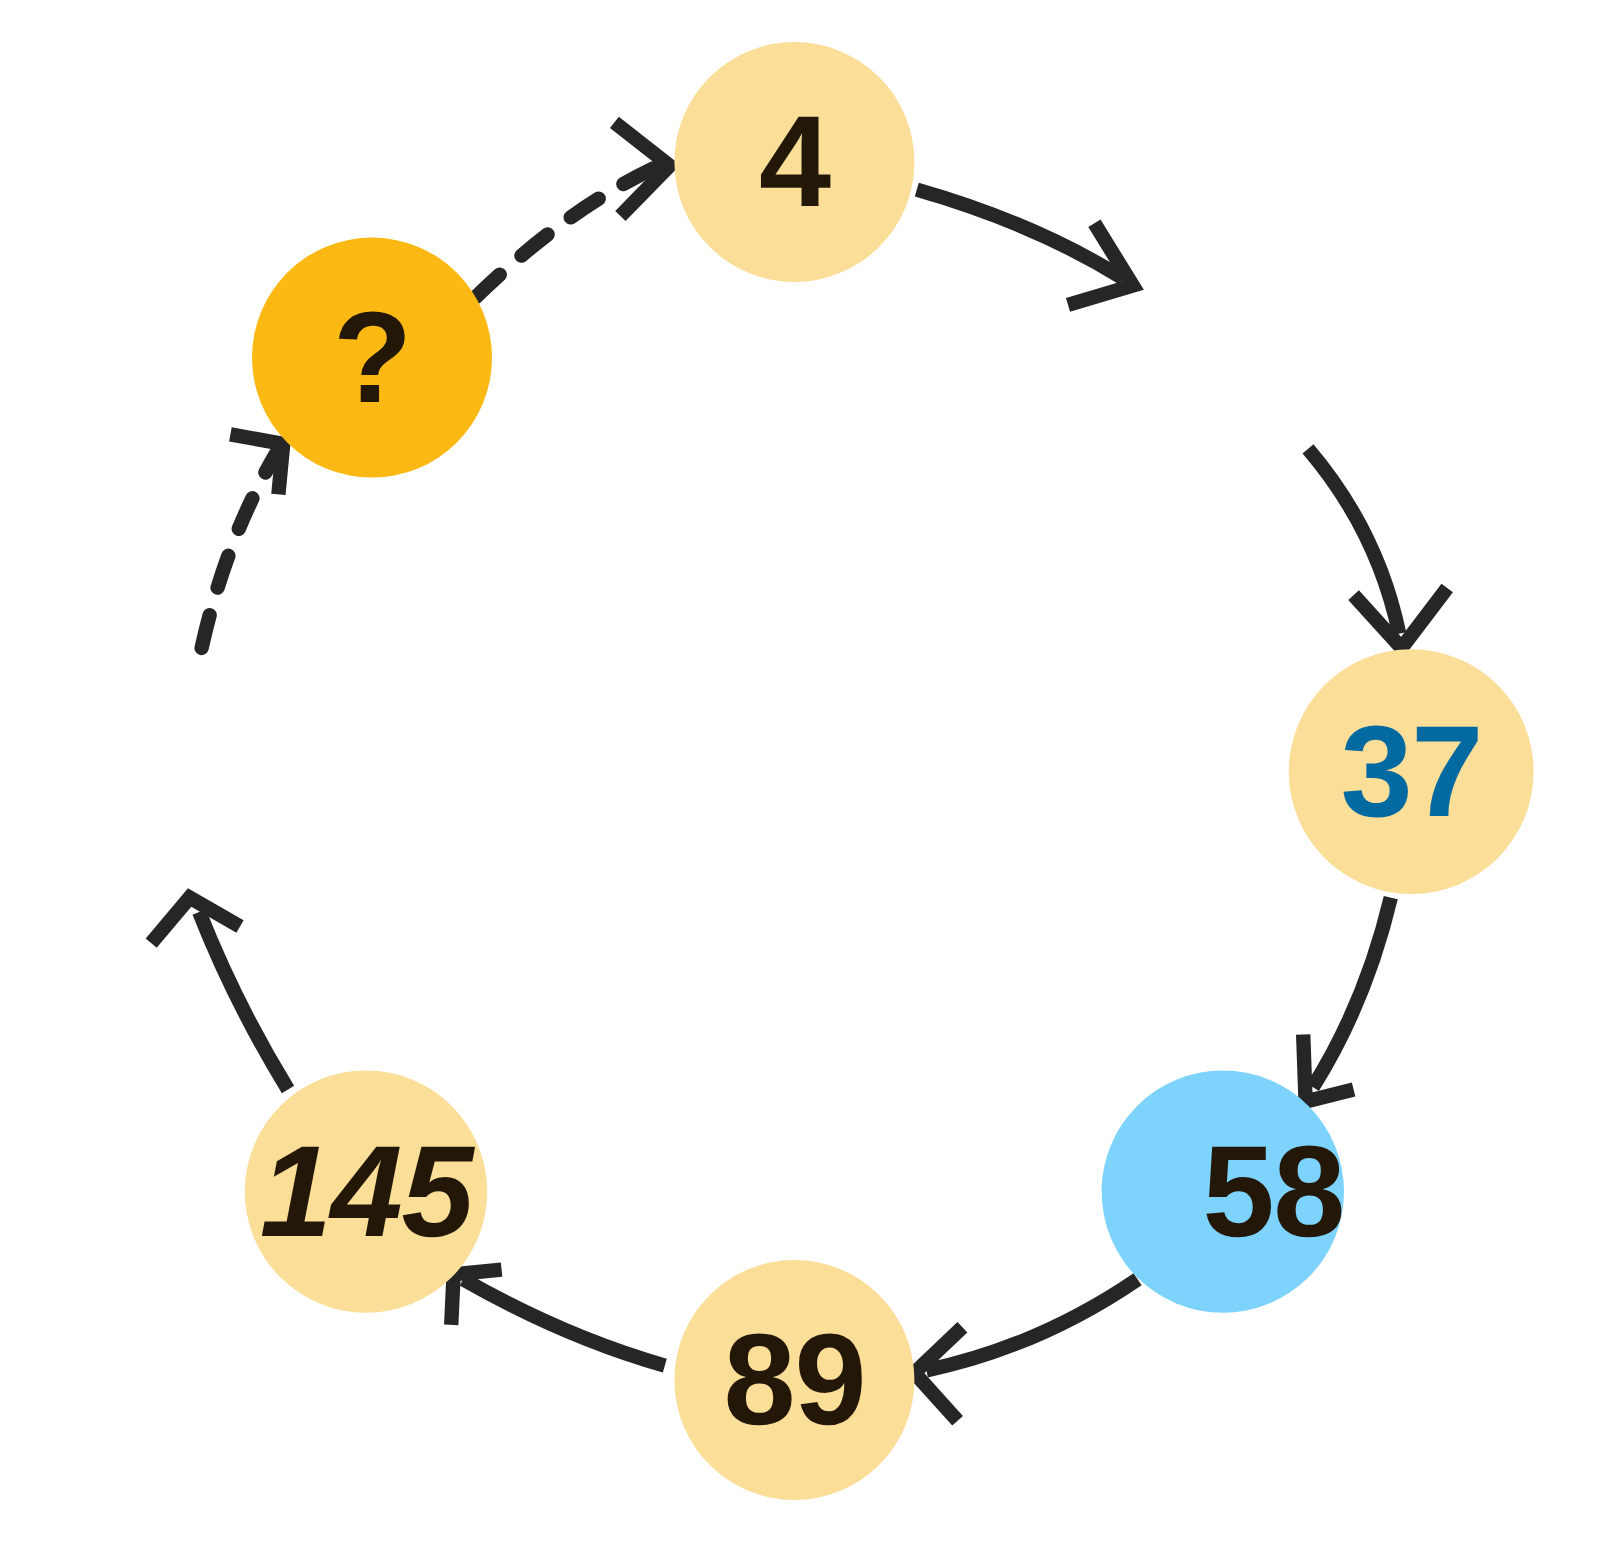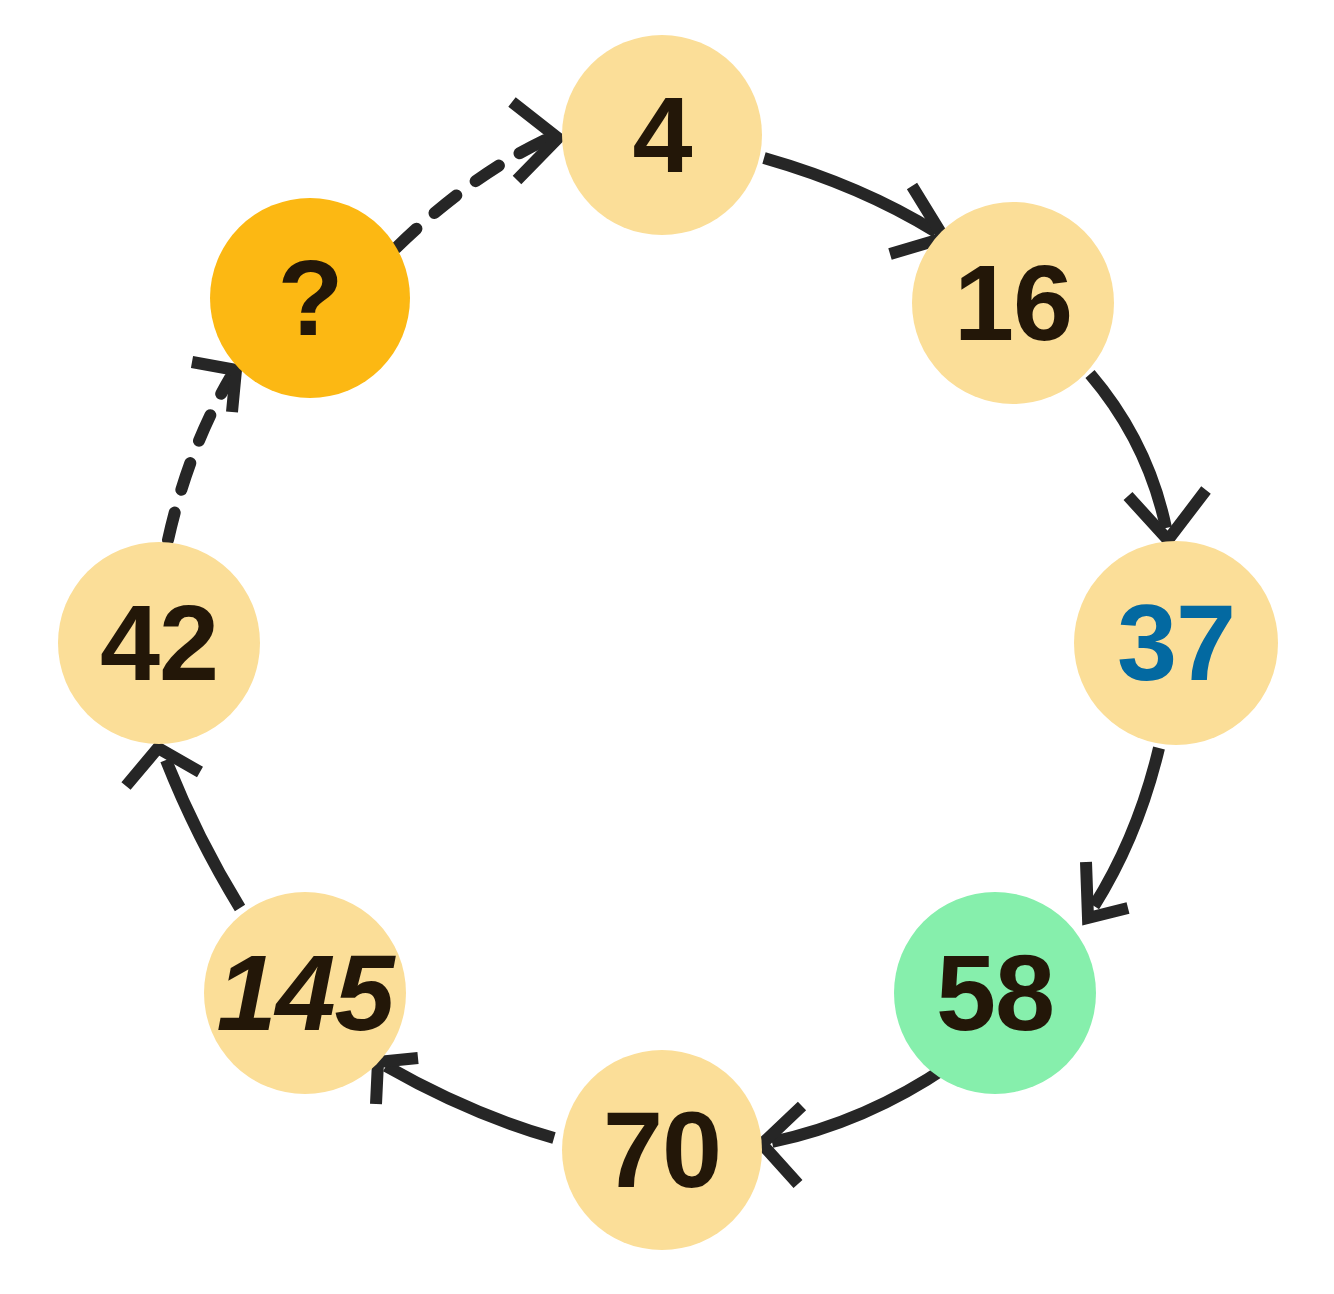"16" div.node { html: <div> <span>16</span> </div> -> none }
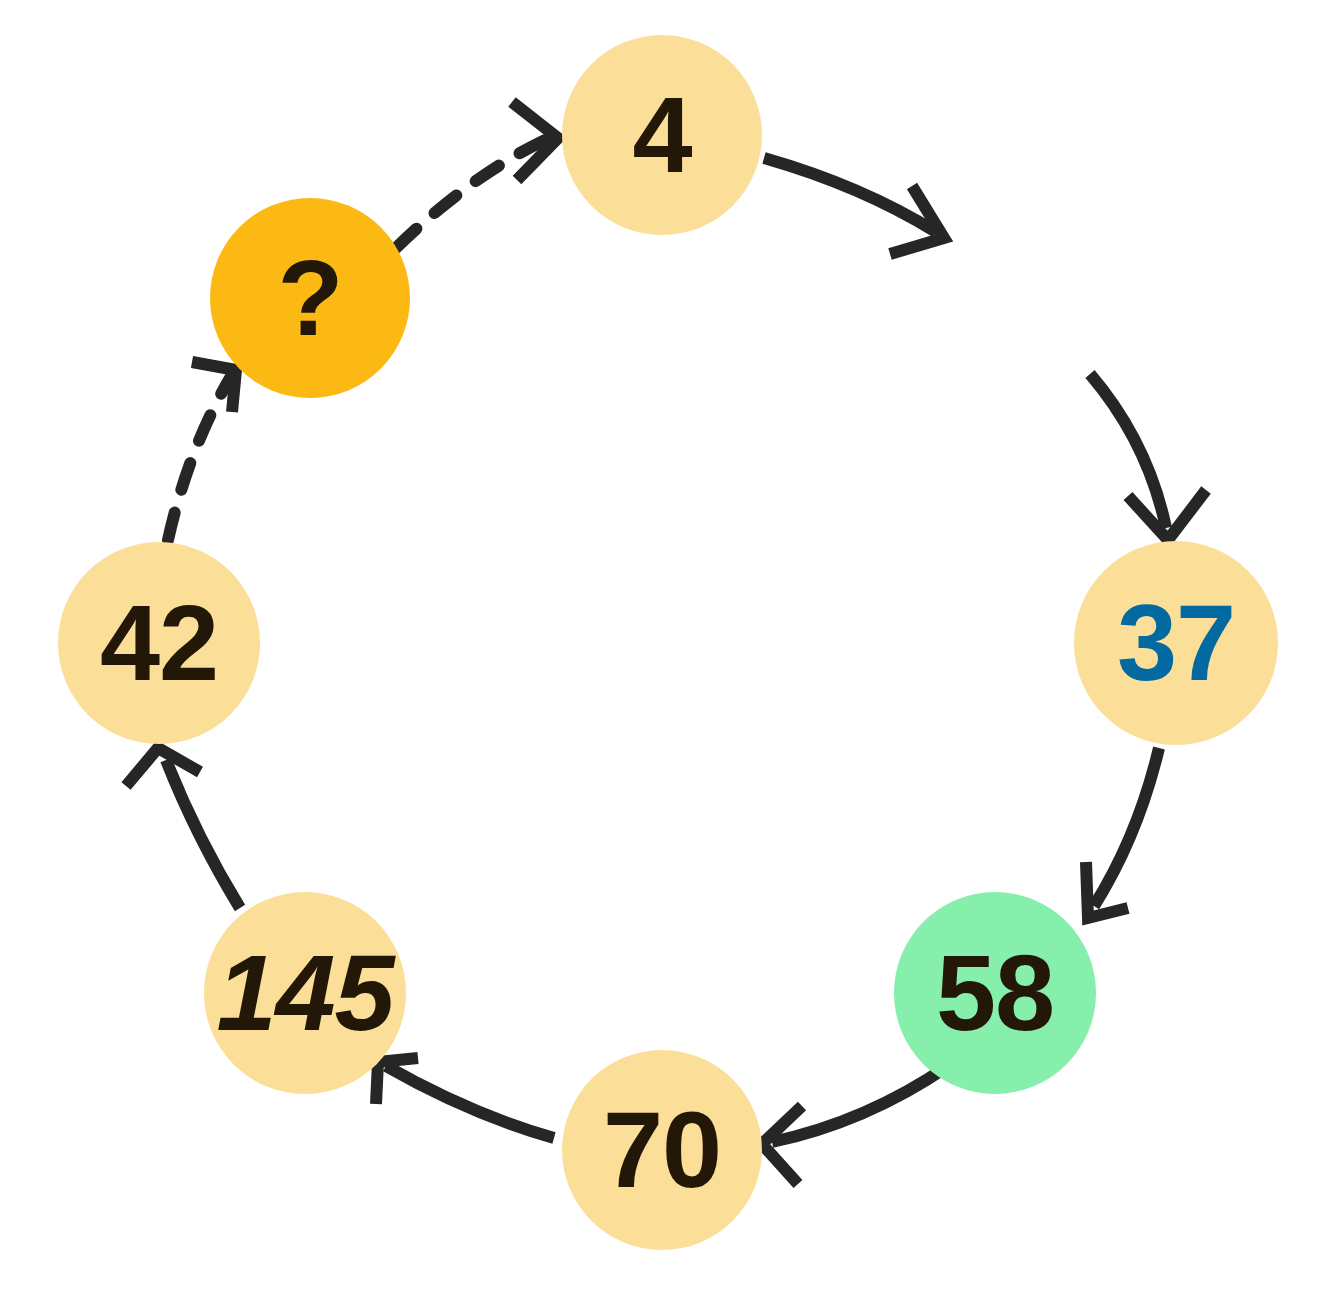"42" div.node { html: <div> <span>42</span> </div> -> none }
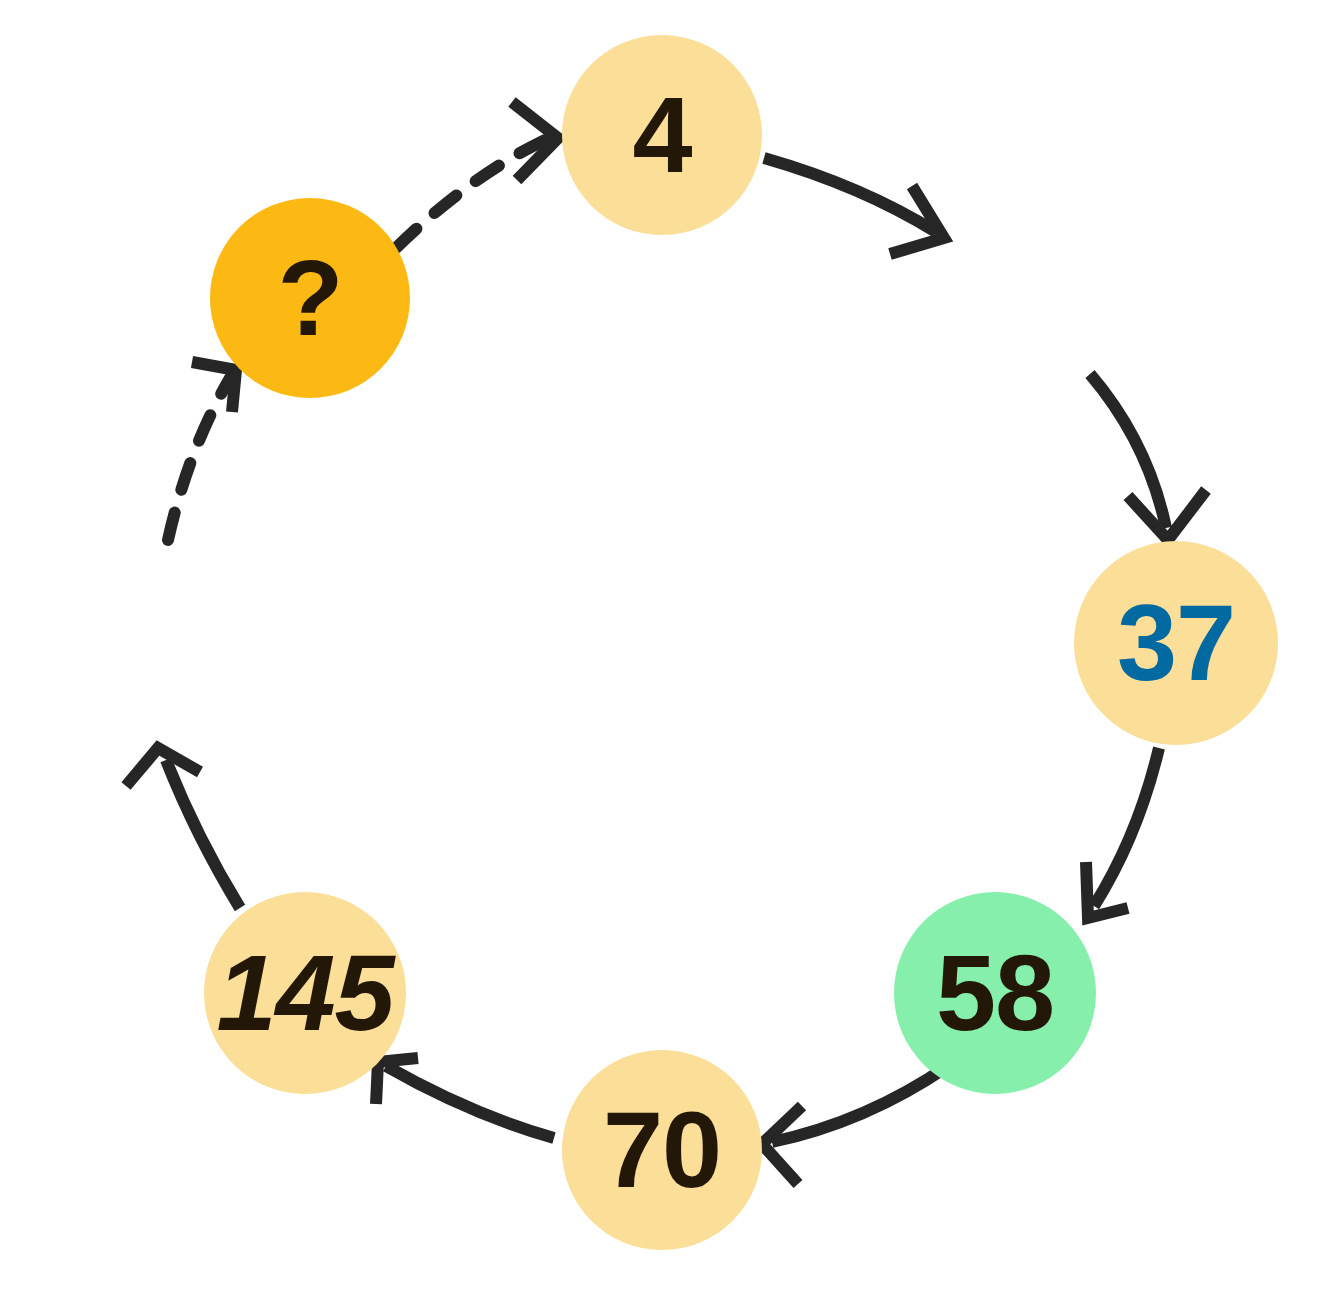"58" div.node { background: #86efac -> #7dd3fc; justify-content: none -> flex-end; left: 894px -> 918px }
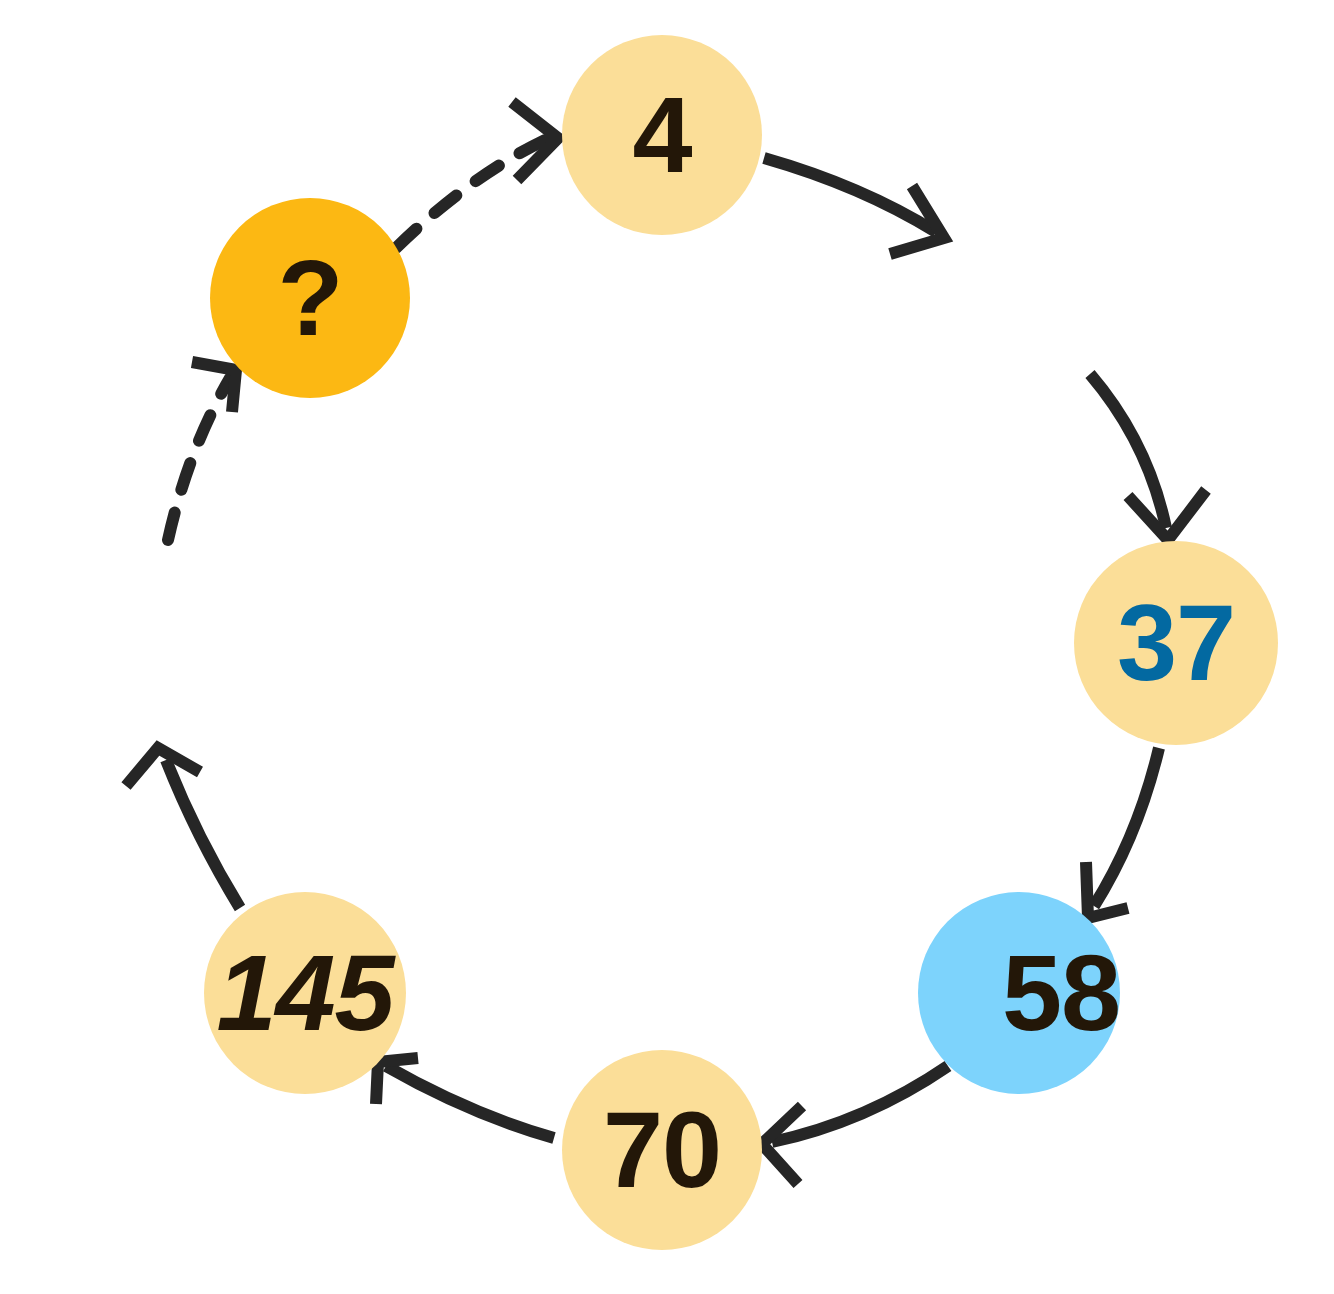"70" span.node-label { text: 70 -> 89 }
